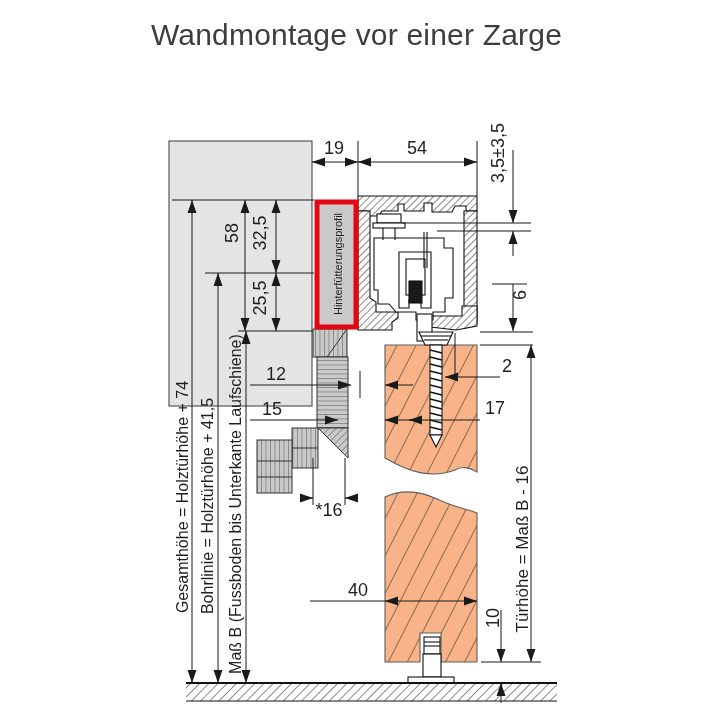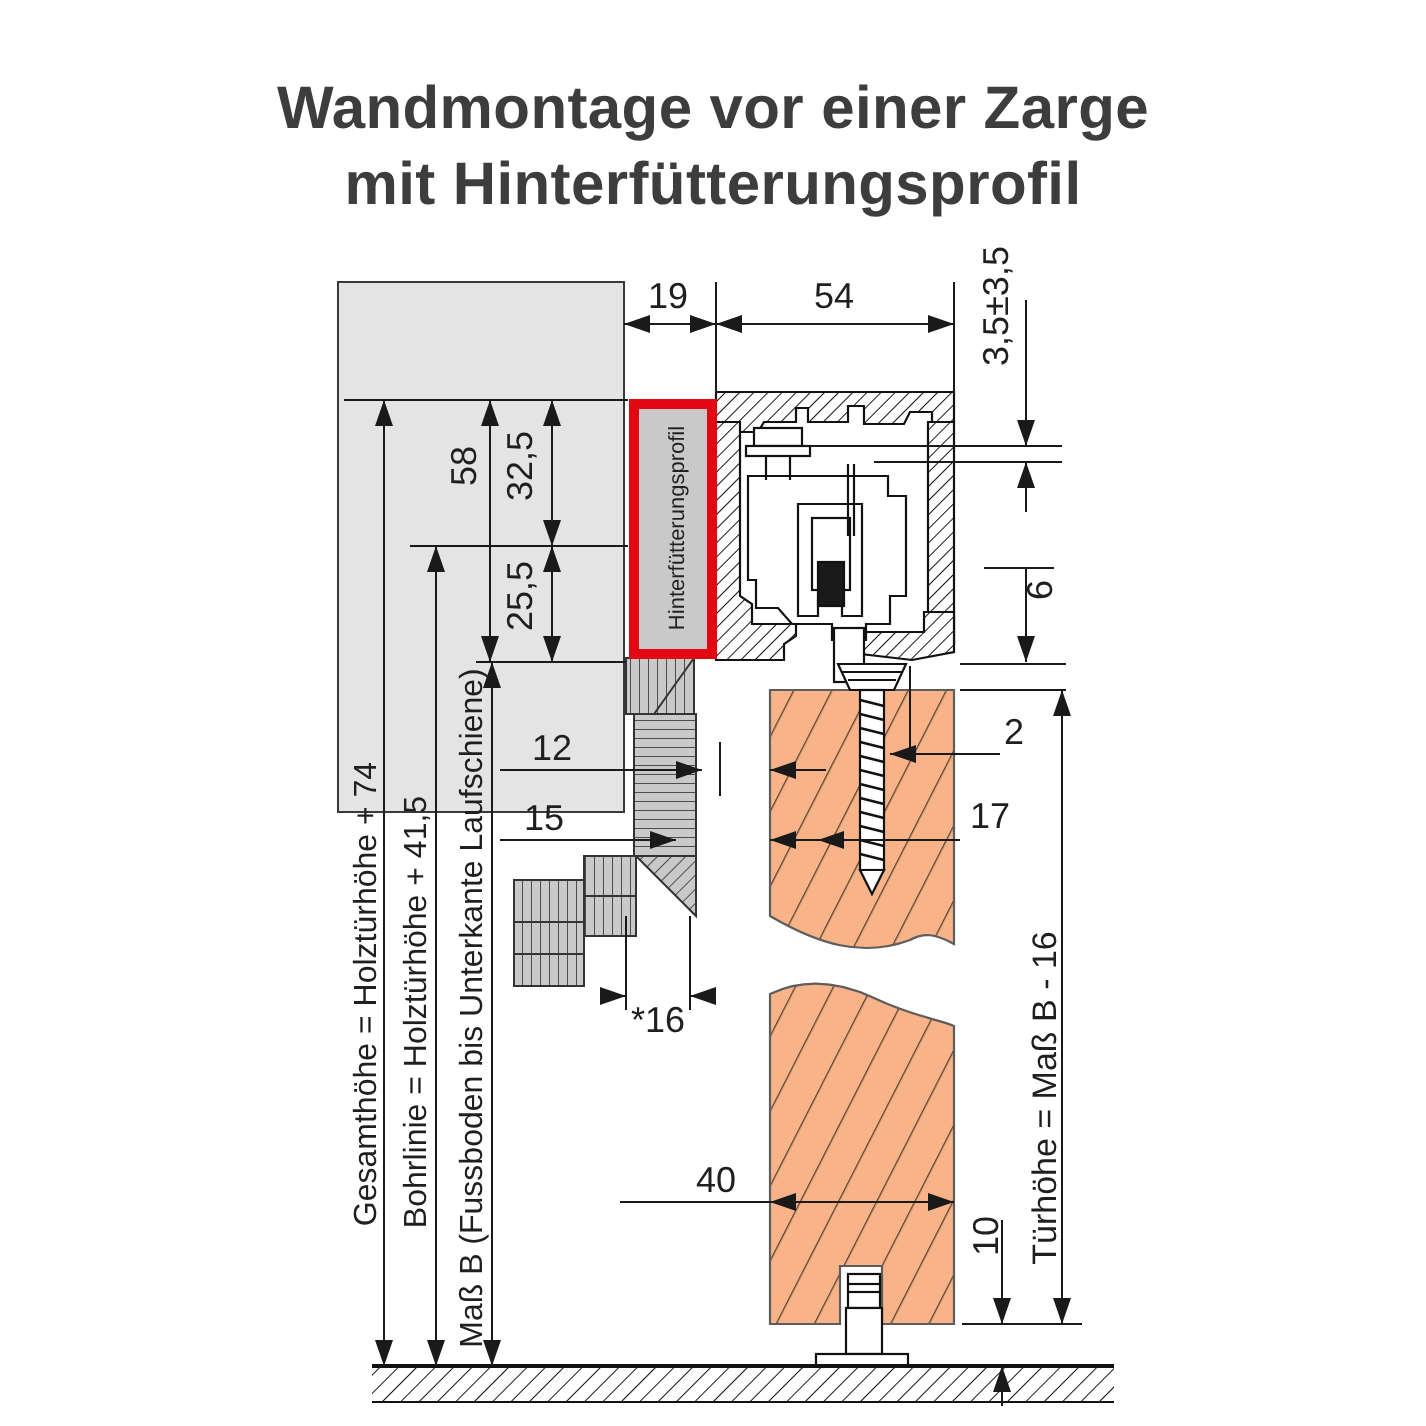"Wandmontage vor einer Zarge" .title { font-weight: bold -> normal; margin-top: 20px -> none }
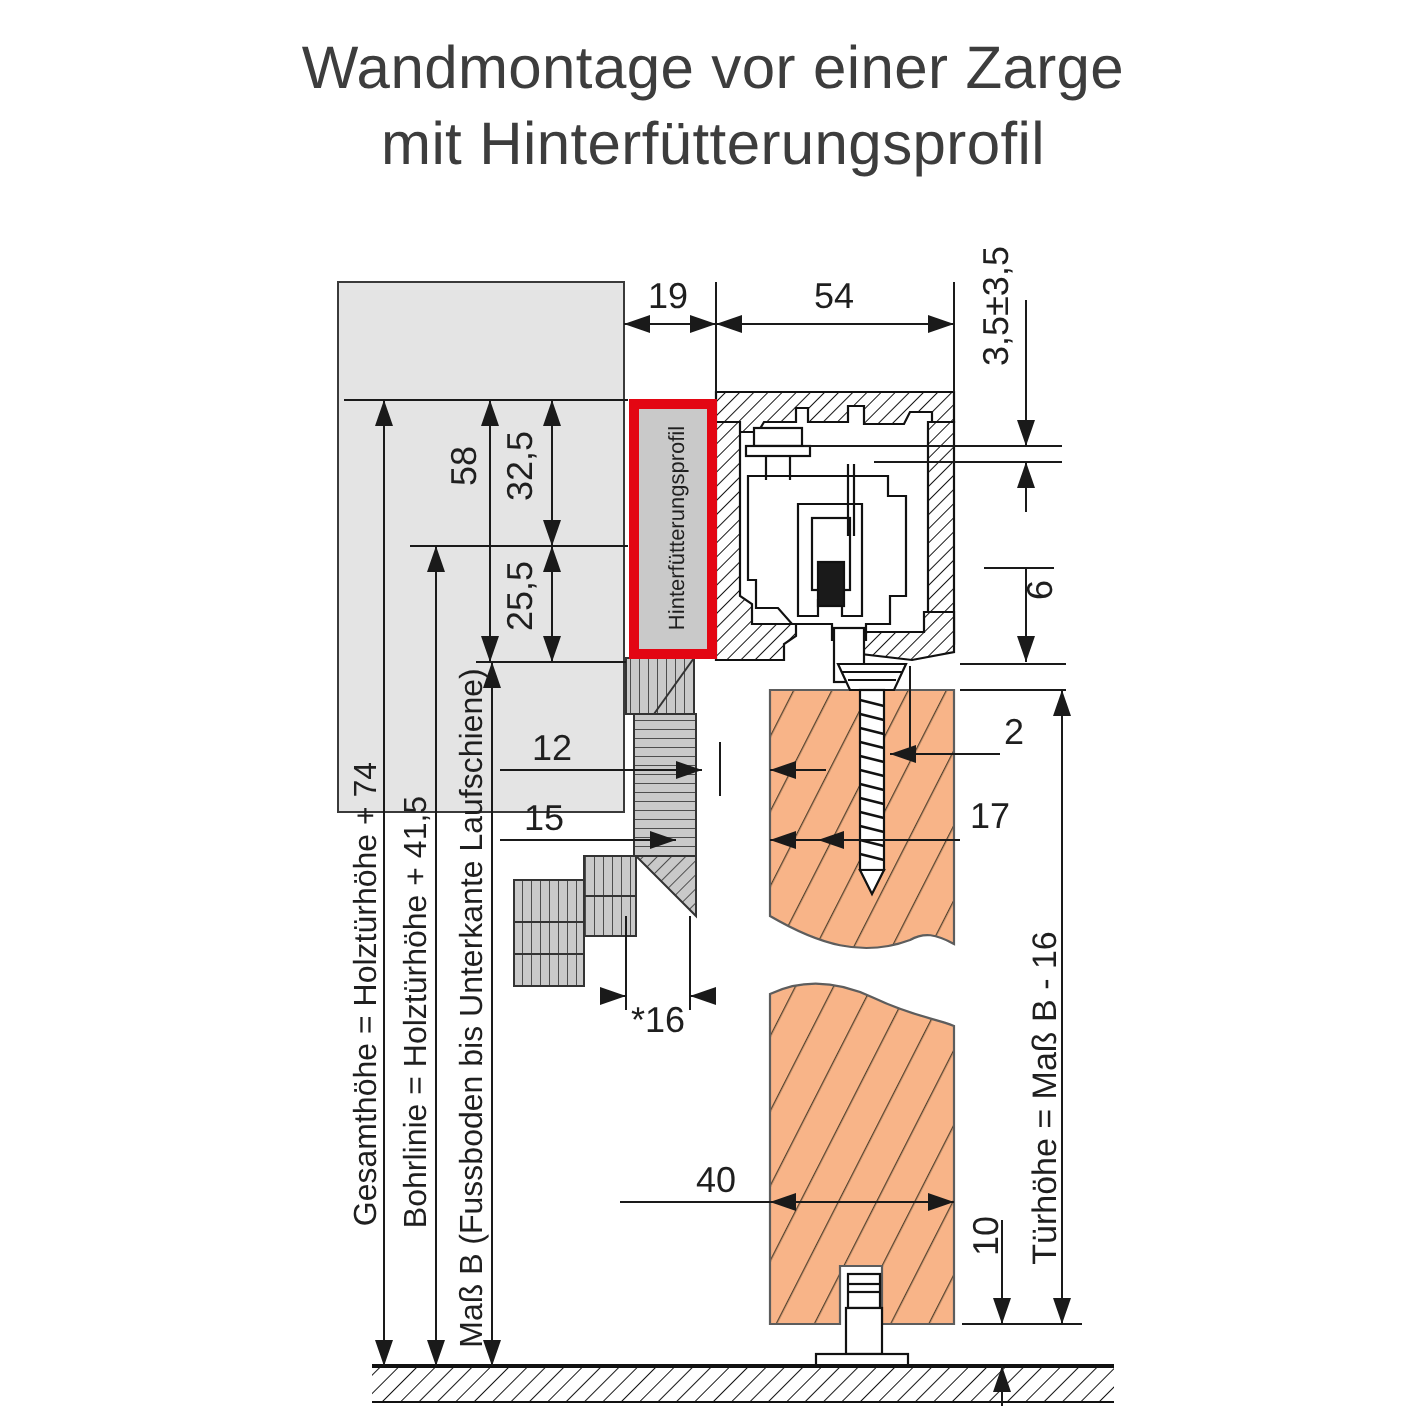"mit Hinterfütterungsprofil" div { html: <div>mit Hinterfütterungsprofil</div> -> none }
